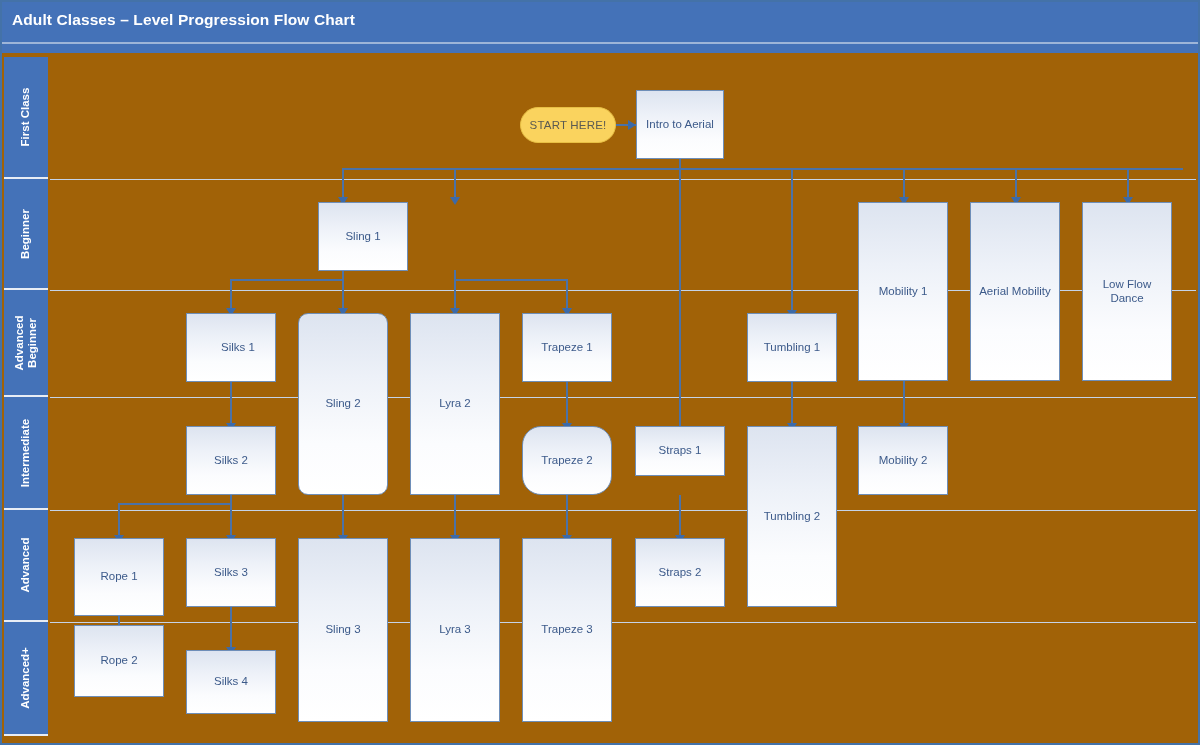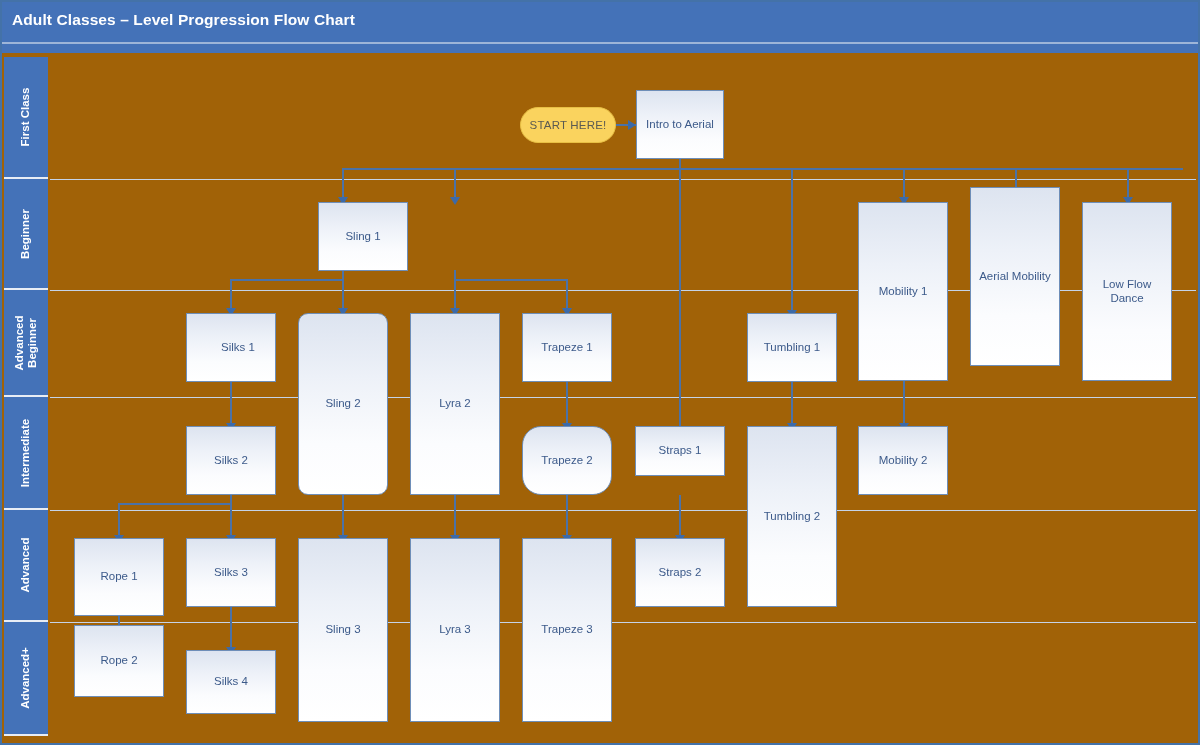"Aerial Mobility" div.node { top: 132px -> 147px }
